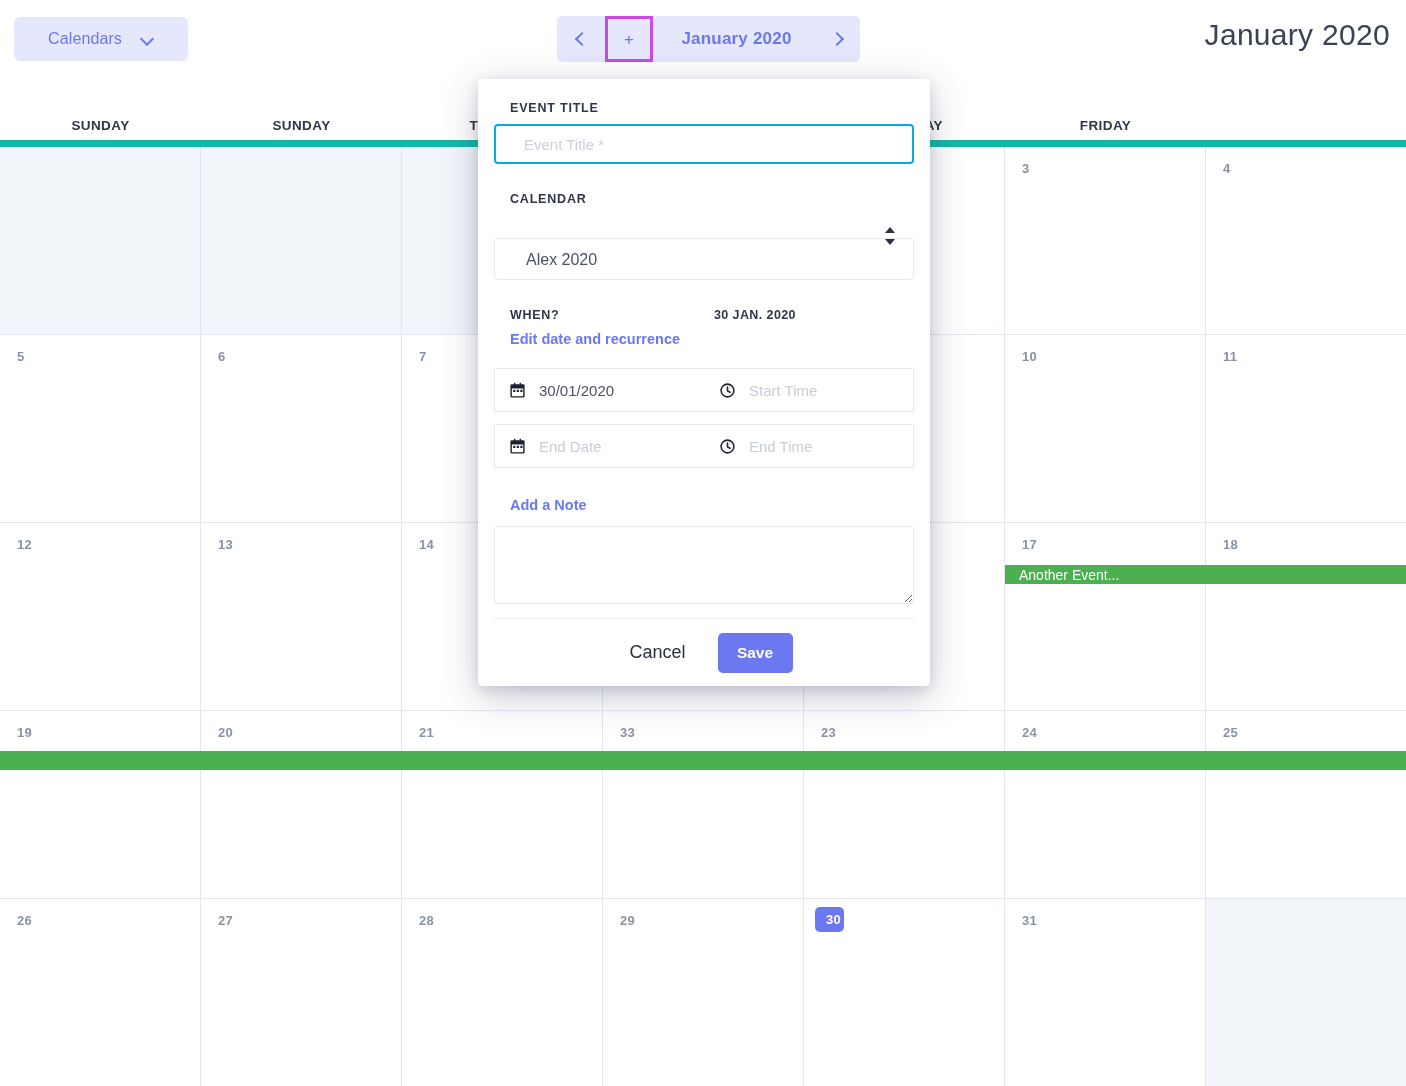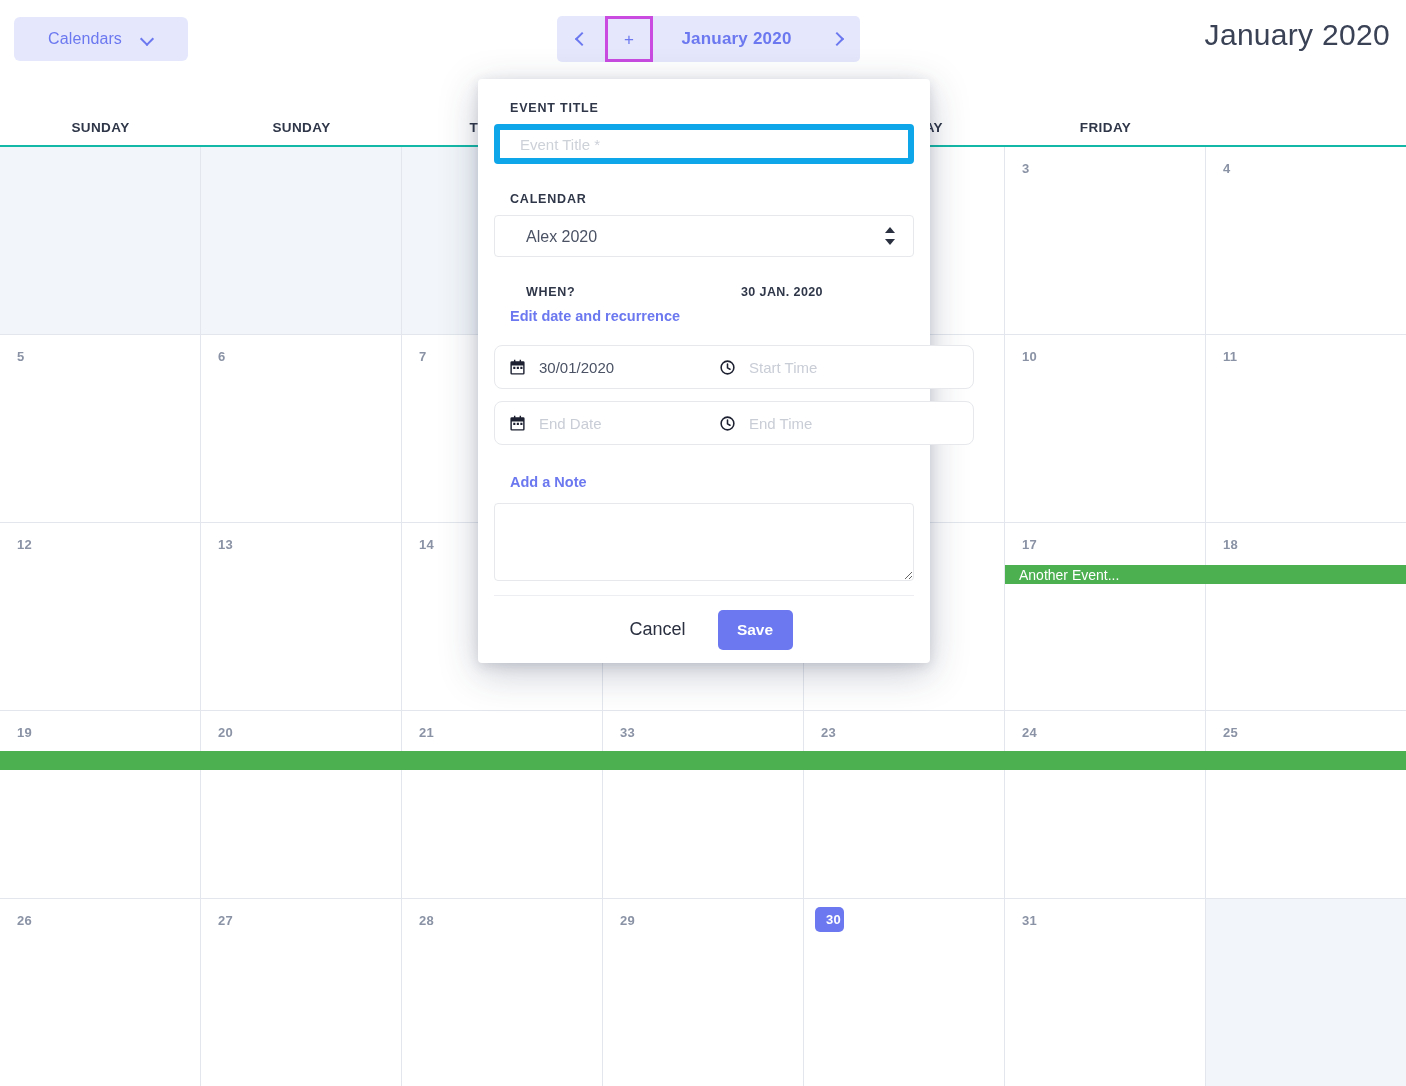"SUNDAY" .weekdays { border-bottom: 2px solid #14b8a6 -> 7px solid #14b8a6 }
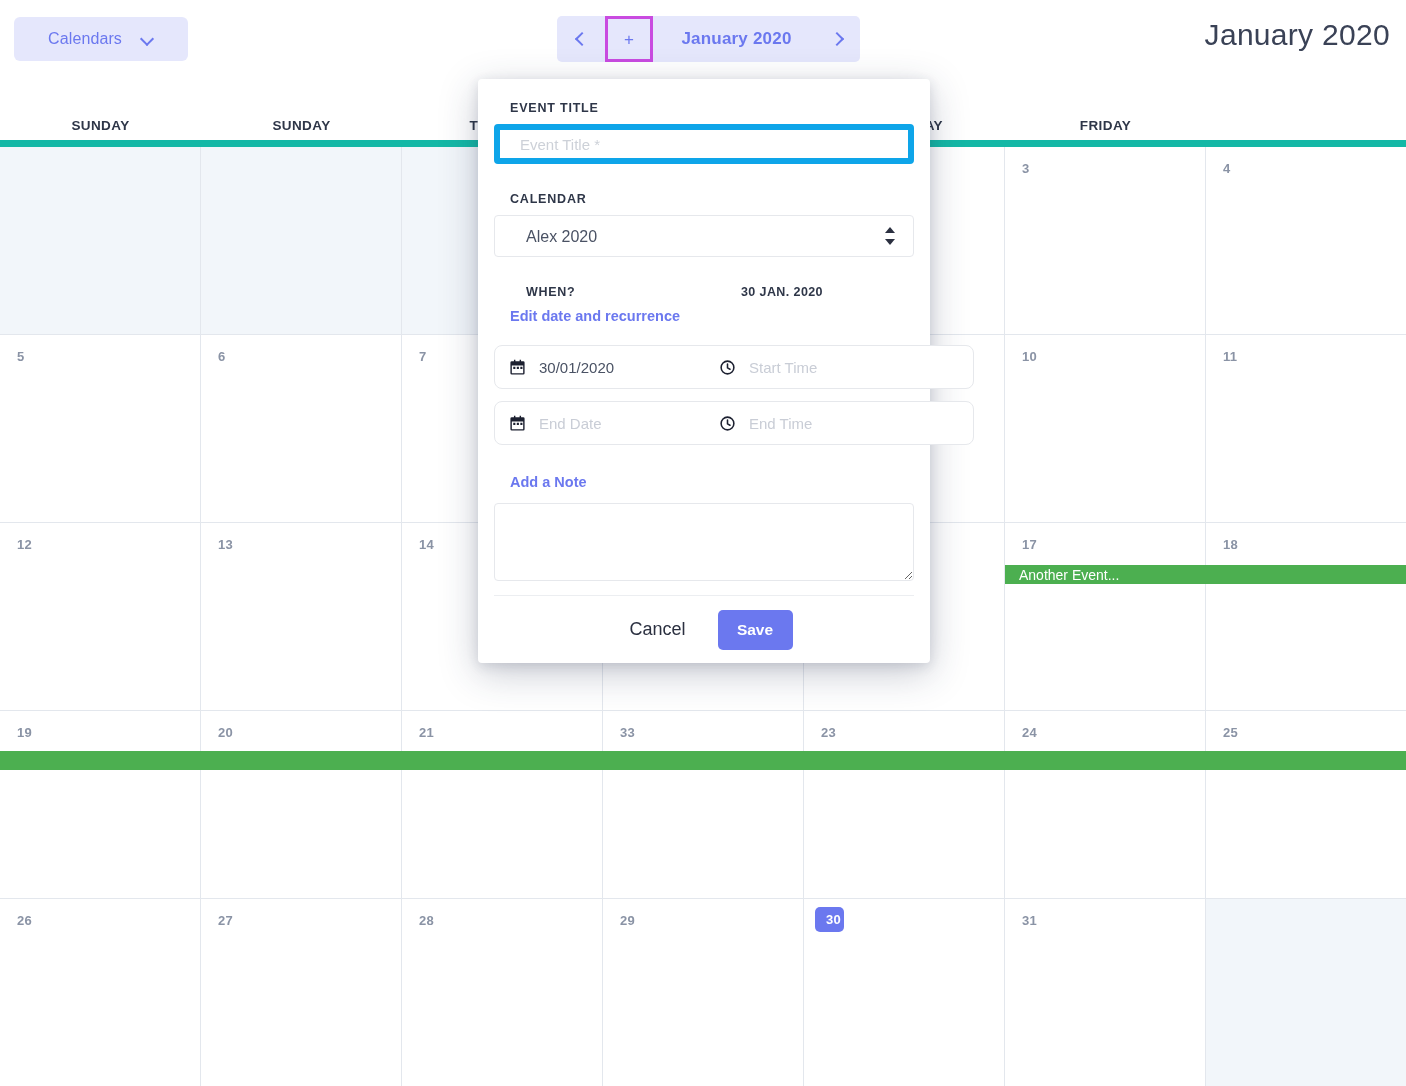"Event Title *" .txtinput { border: 6px solid #0ea5e9 -> 2px solid #0ea5e9; padding-left: 20px -> 28px }
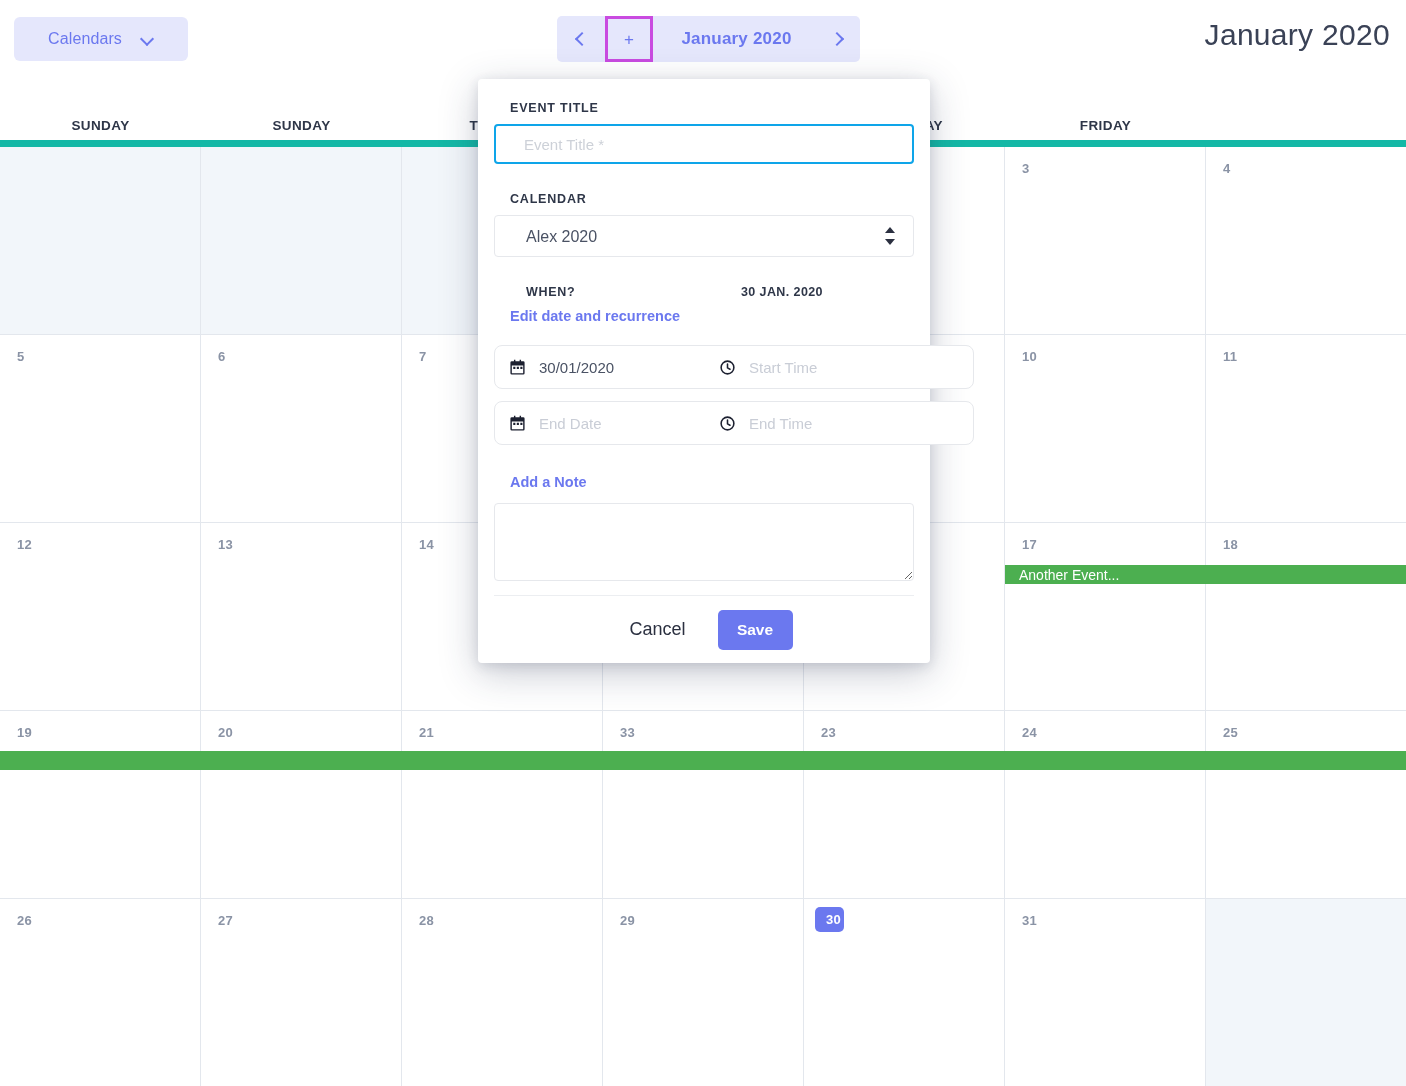"Alex 2020" select.calsel { margin-top: none -> 23px }
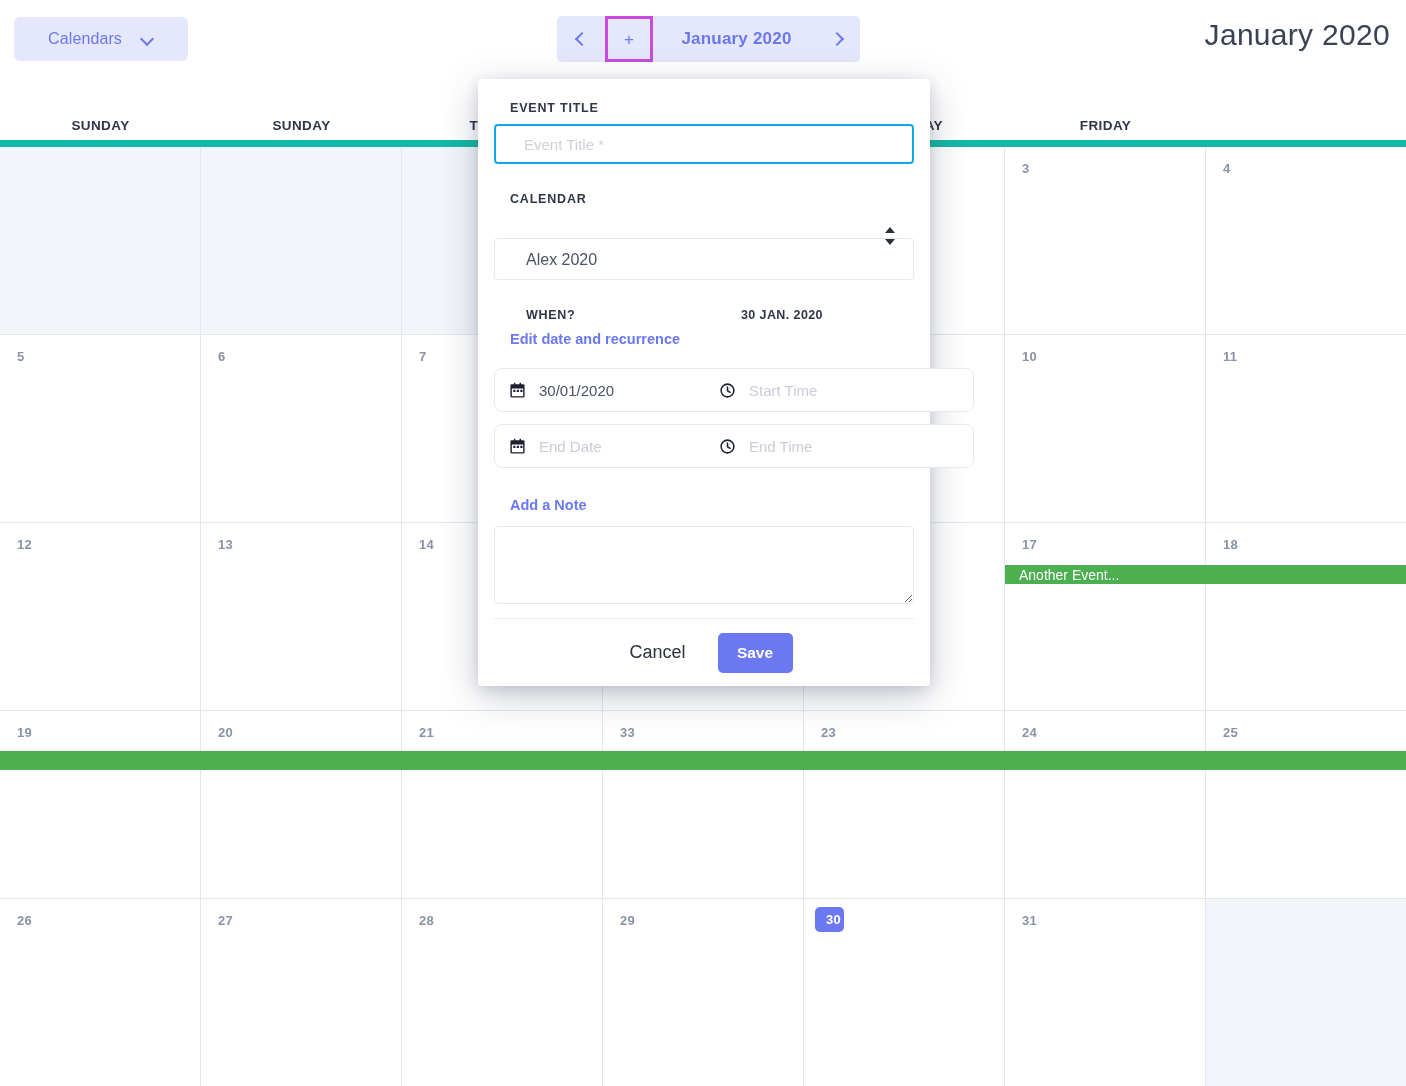"WHEN?" .whenrow { gap: 11px -> none; margin-left: 32px -> 16px }
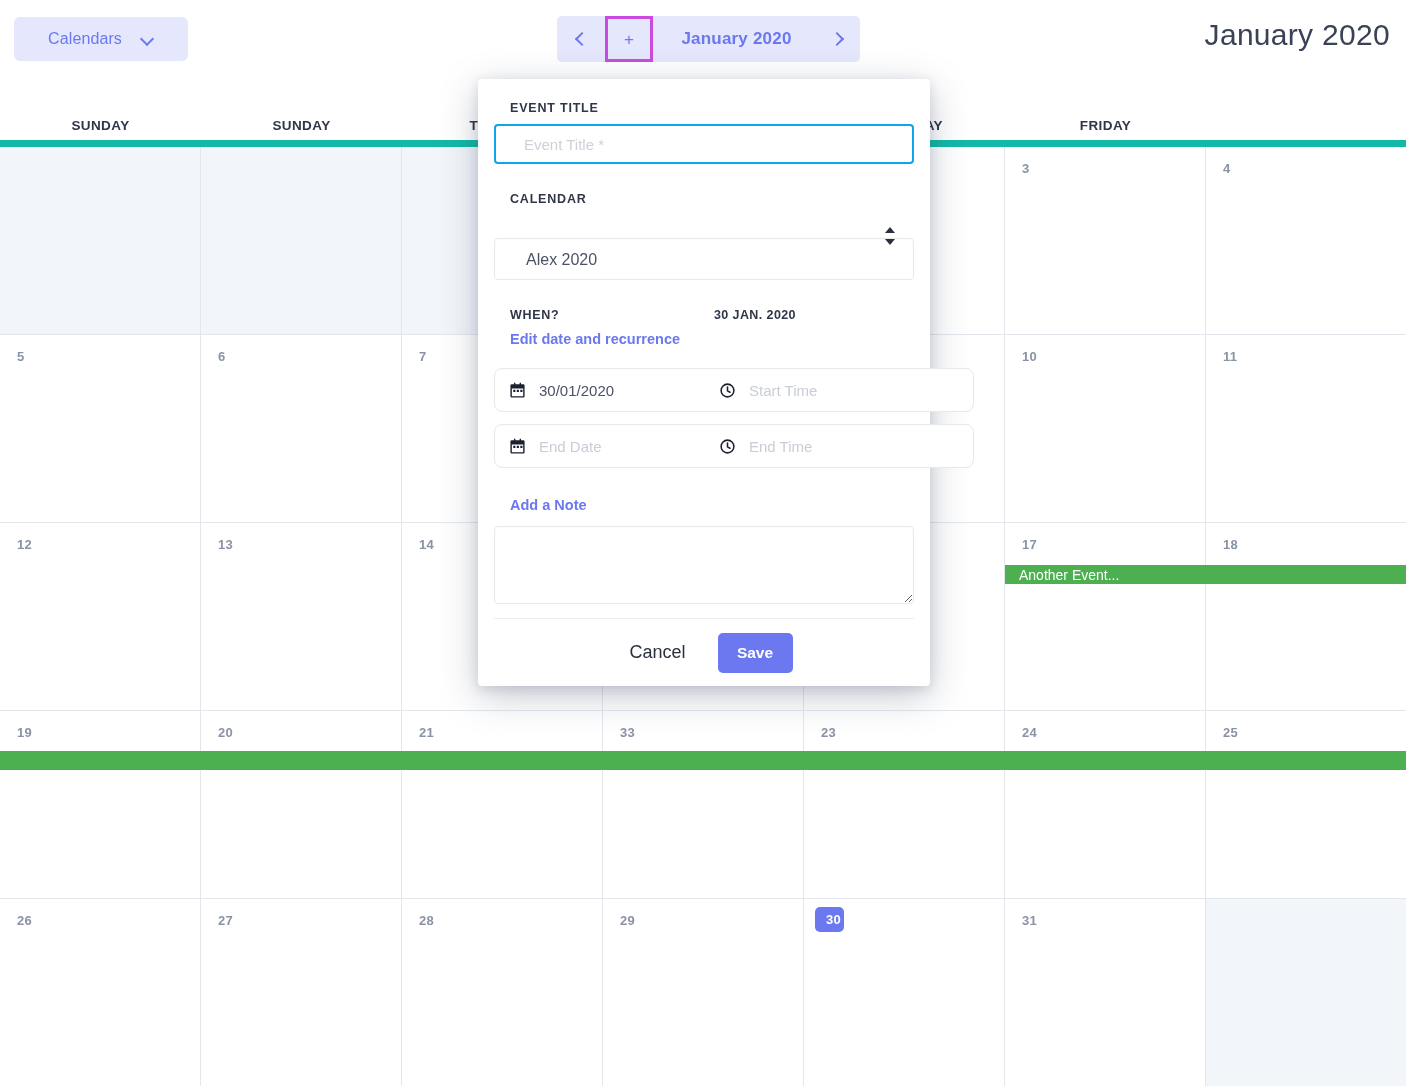"30/01/2020" .dtrow { border-radius: 8px -> 0; width: 480px -> 420px }
